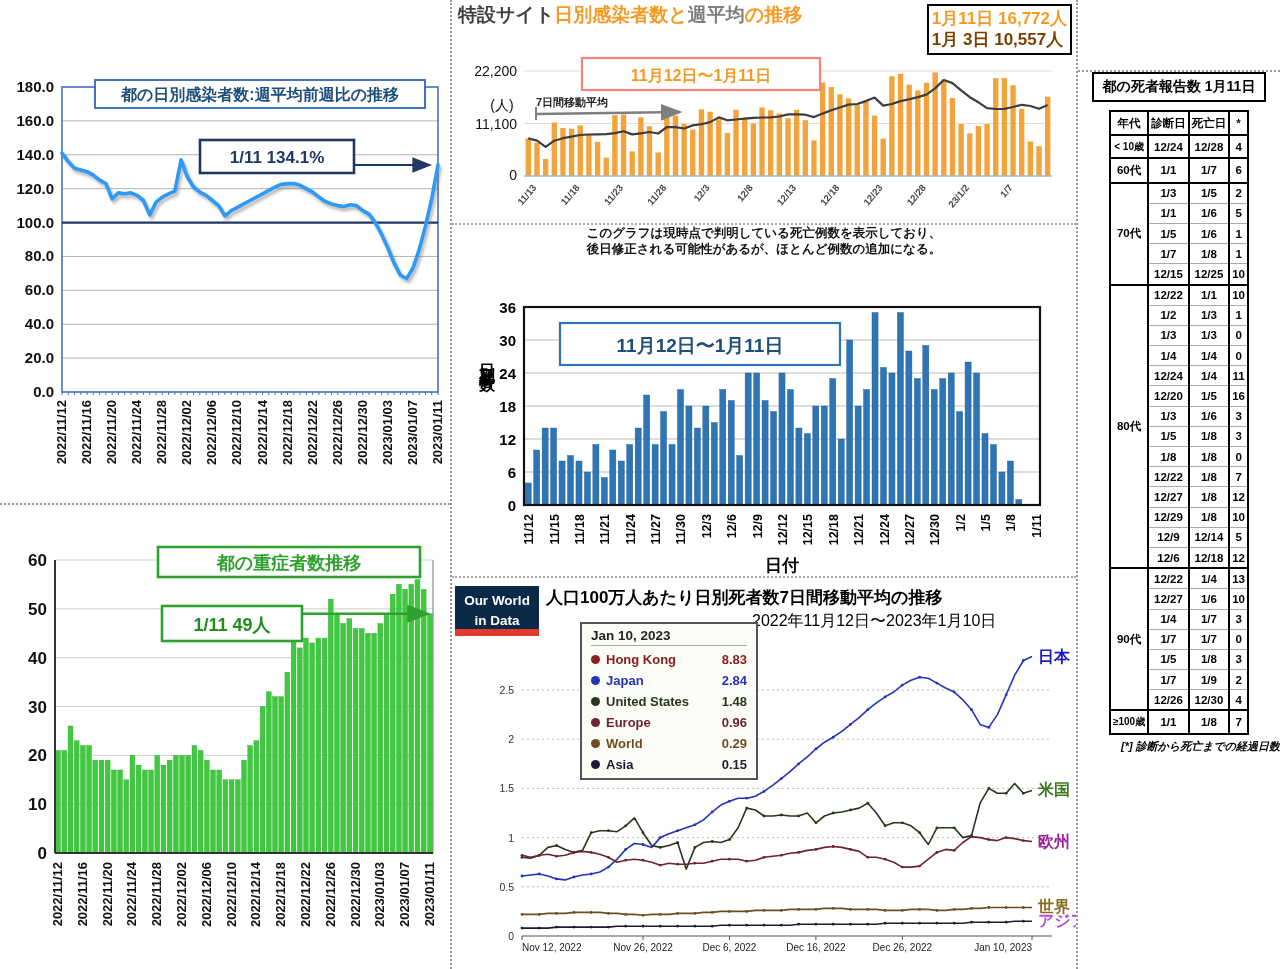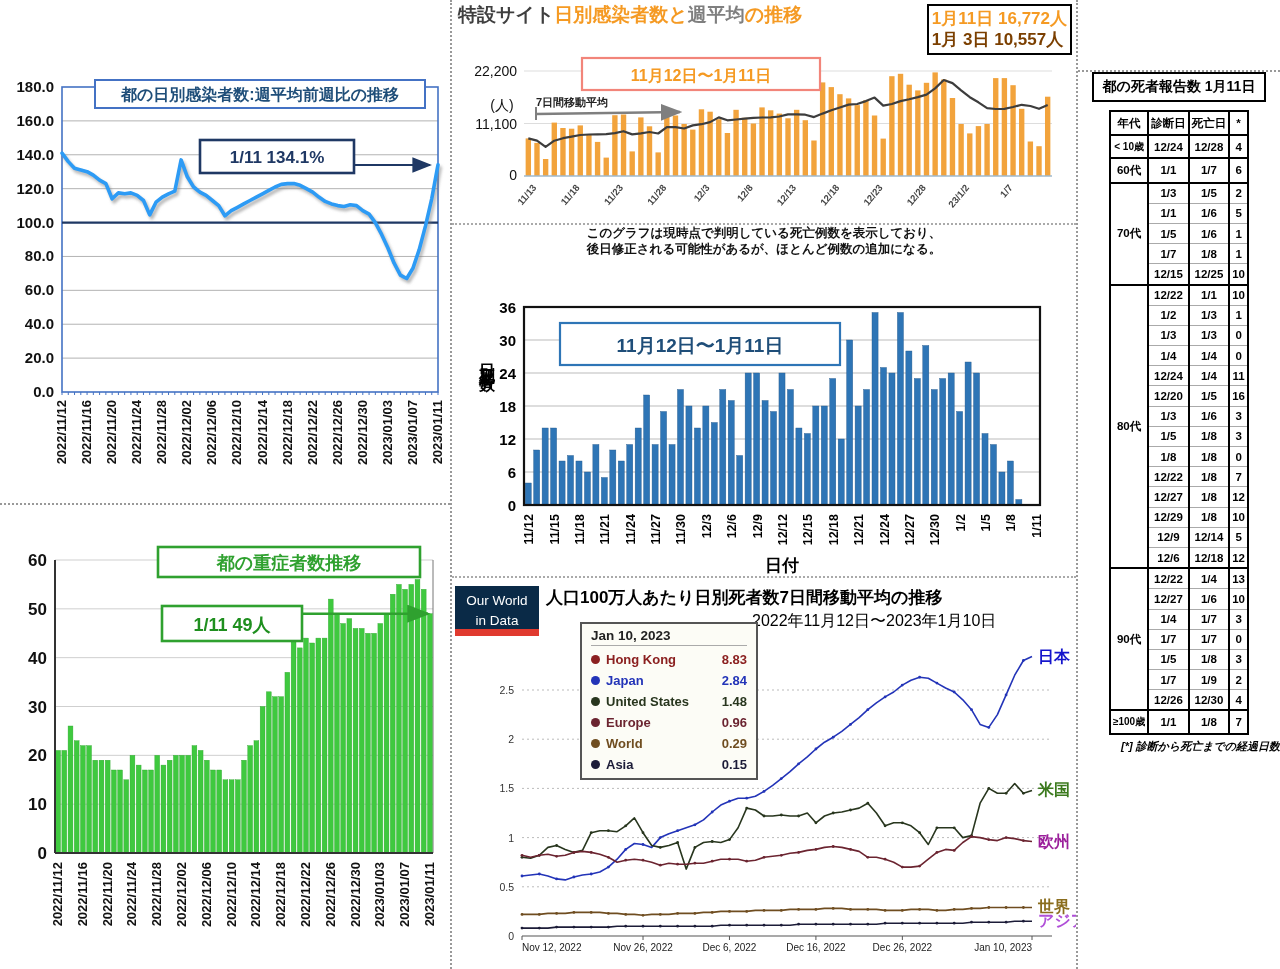"Our World" .owid-logo { font-weight: 400 -> 700 }
